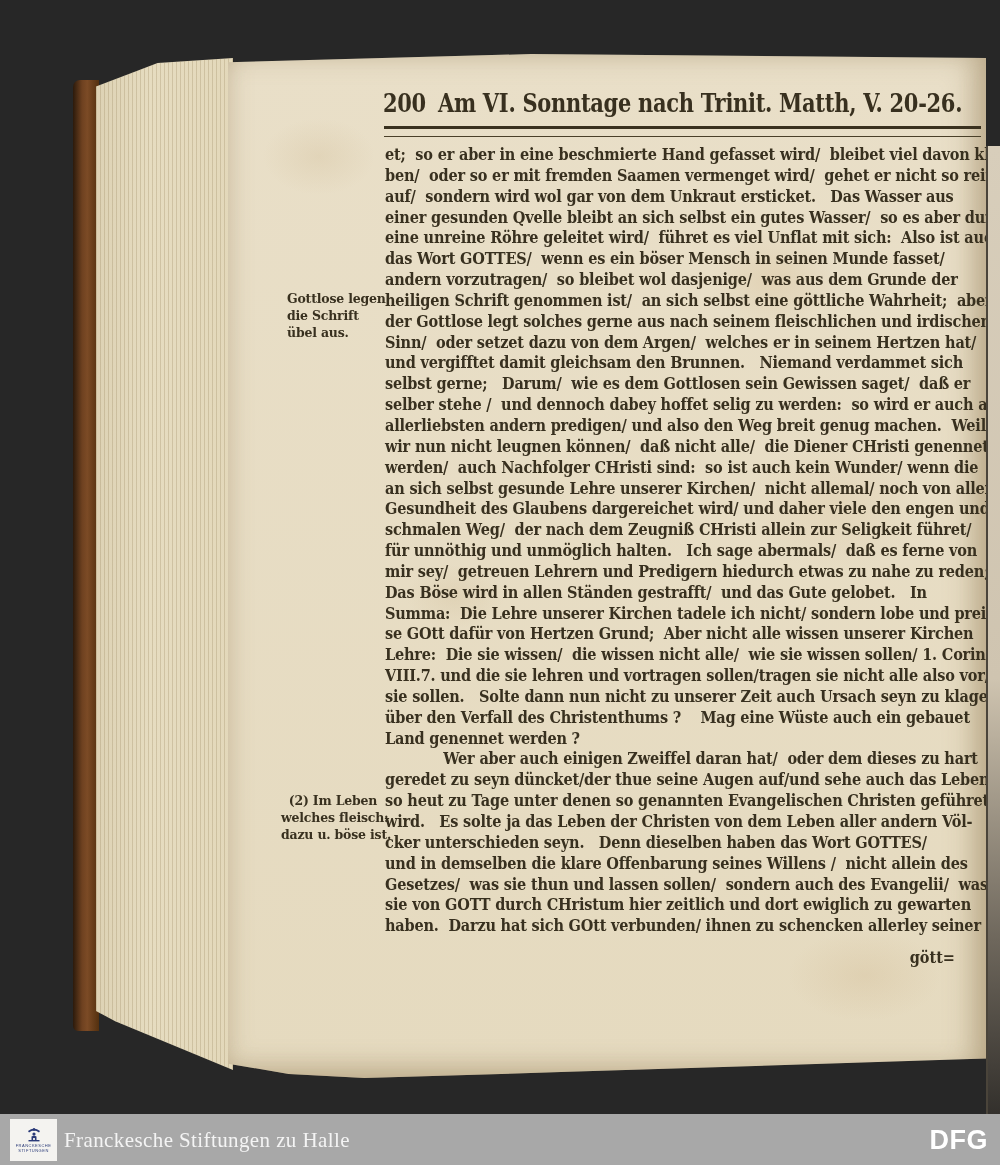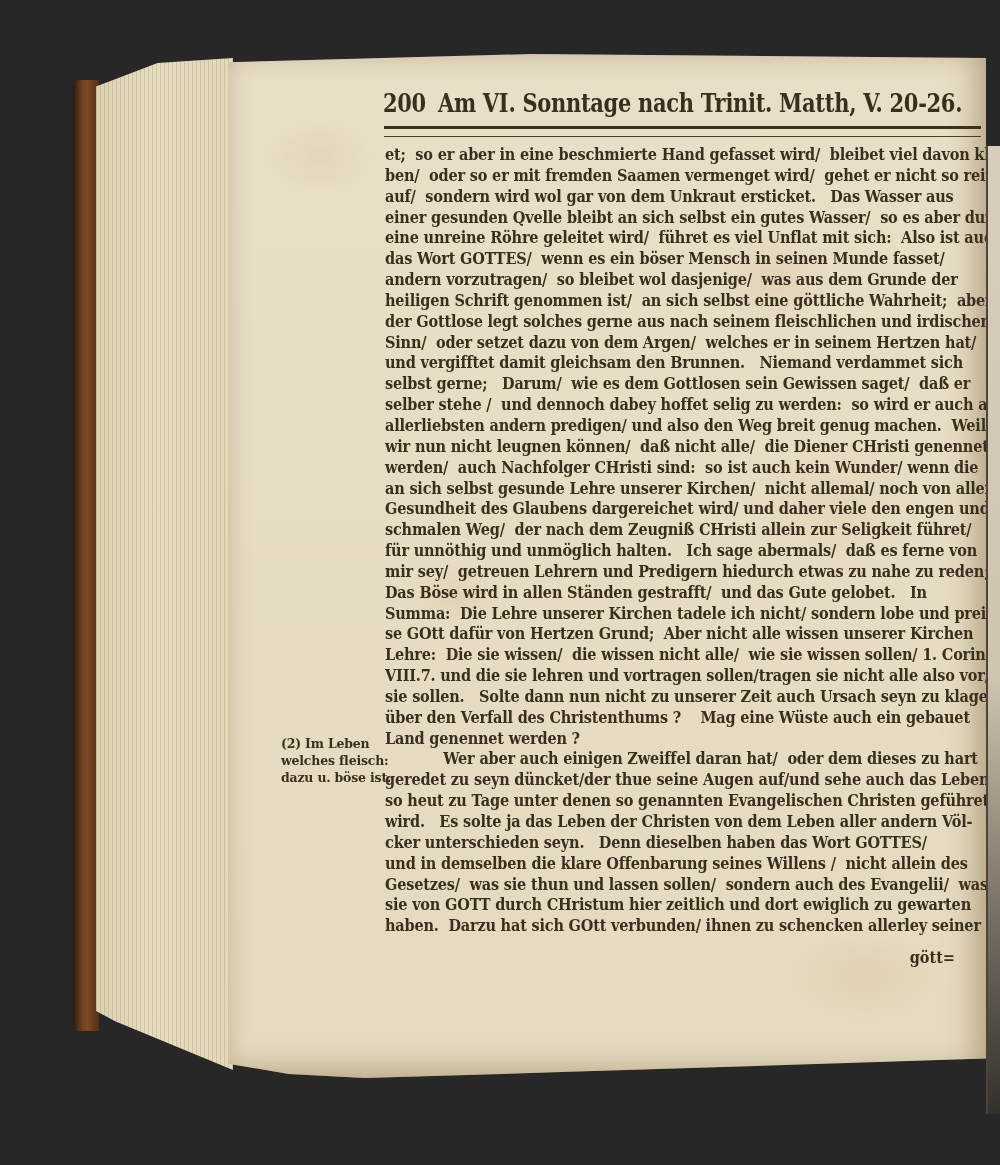"Gottlose legen" div.margin-note { html: none -> <div> <div>Gottlose legen</div> <div>die Schrift</div> <div>übel aus.</div> </div> }
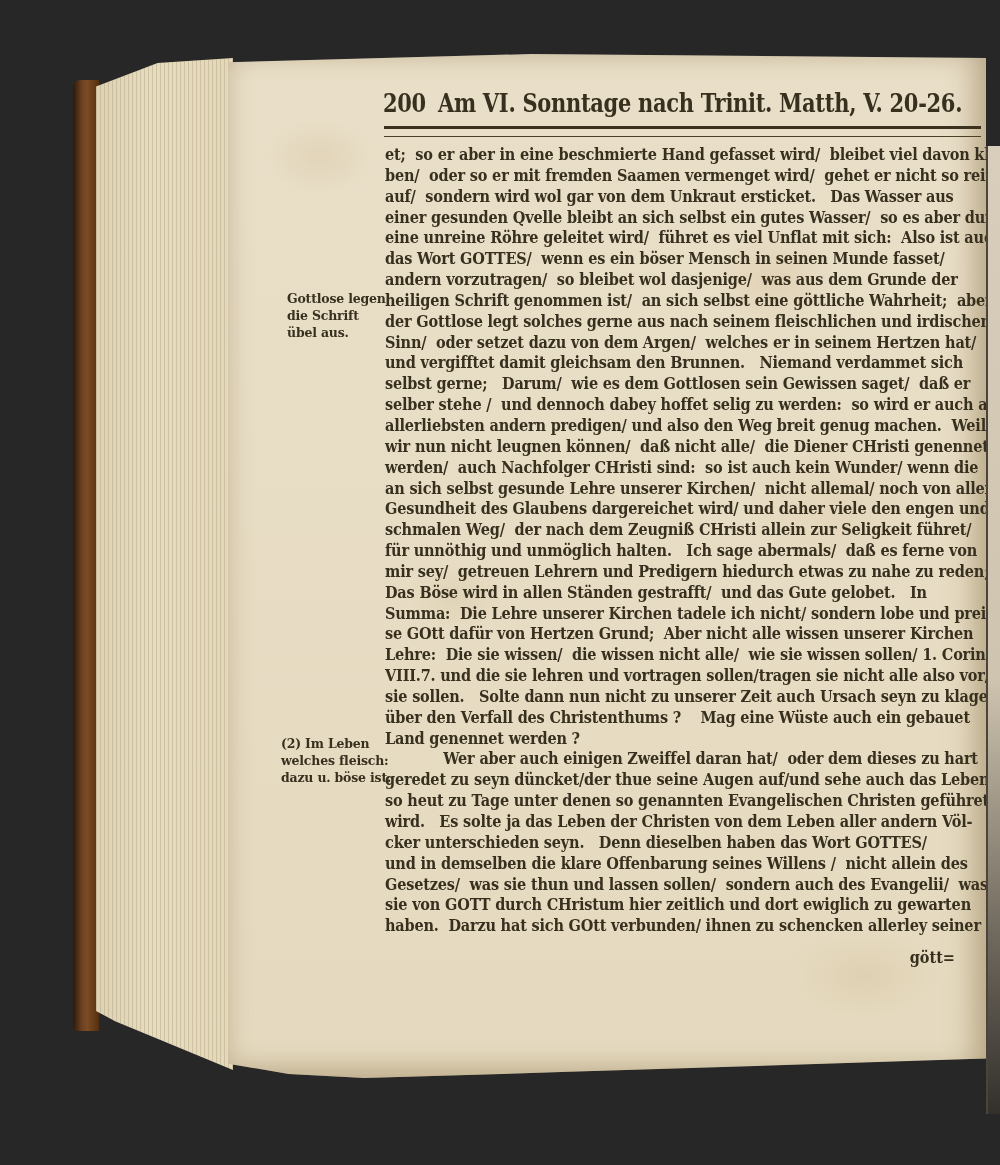"(2) Im Leben" .note2 { text-align: none -> center; top: 681px -> 738px }
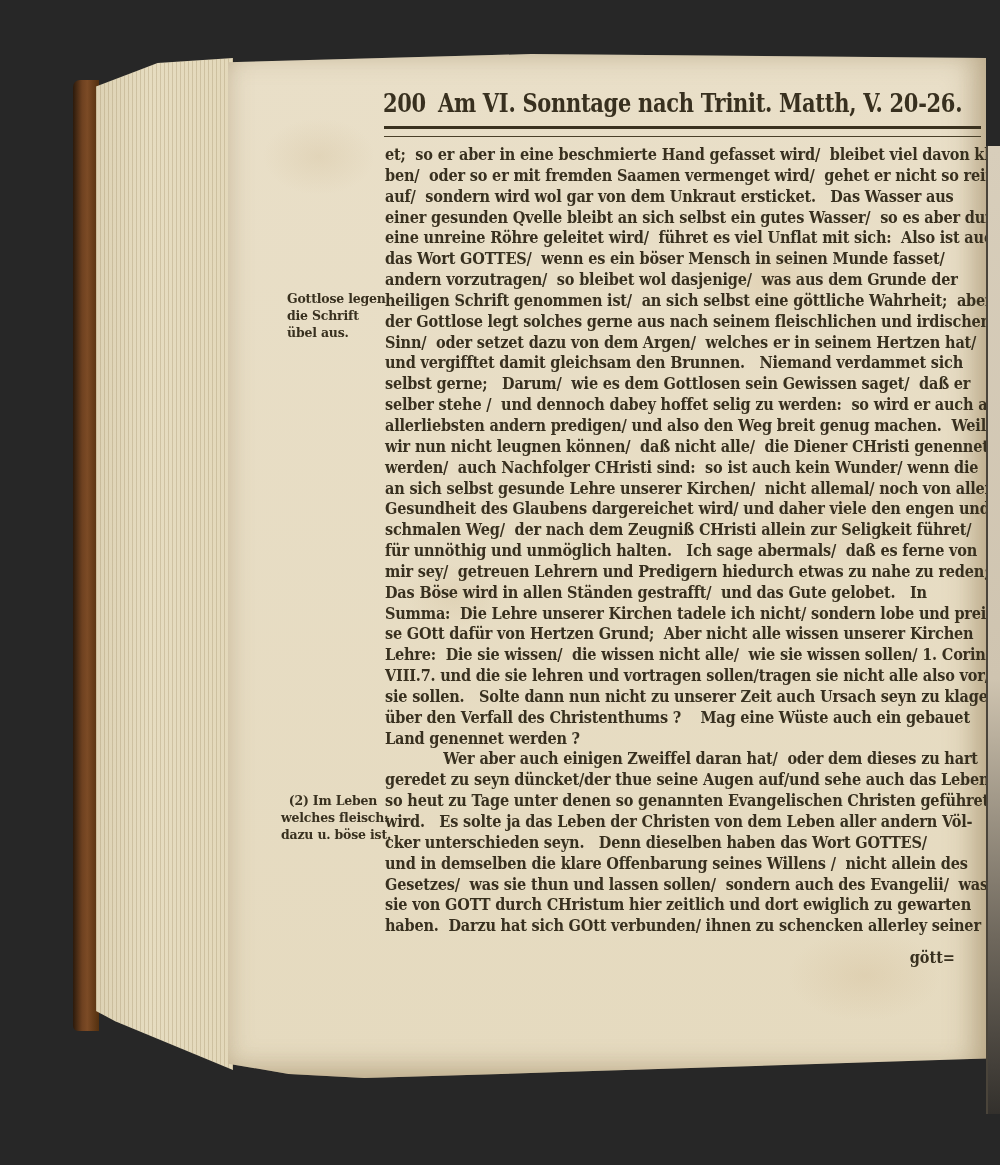"Franckesche Stiftungen zu Halle" div.bottom-bar { html: none -> <div> <div> <svg> <g> <path></path> <rect></rect> <circle></circle> <path></path> <rect></rect> </g> </svg> <div>FRANCKESCHE</div> <div>STIFTUNGEN</div> </div> <div>Franckesche Stiftungen zu Halle</div> <div>DFG</div> </div> }
